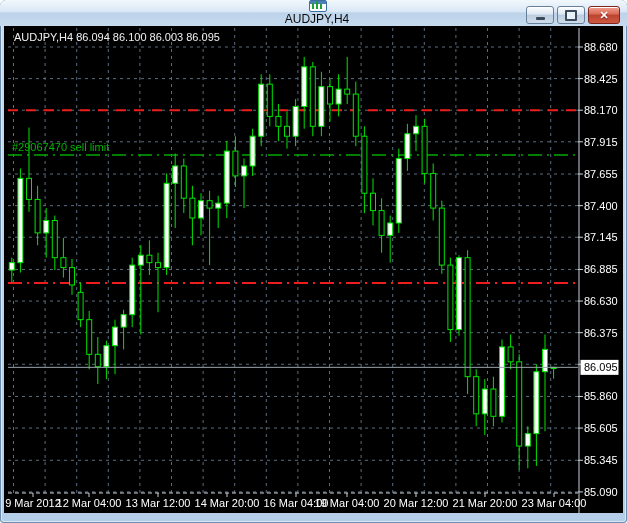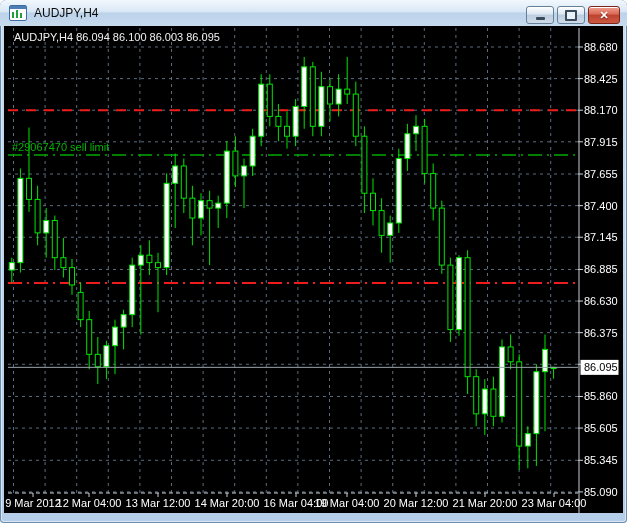"AUDJPY,H4" #titlebar { flex-direction: none -> column }
